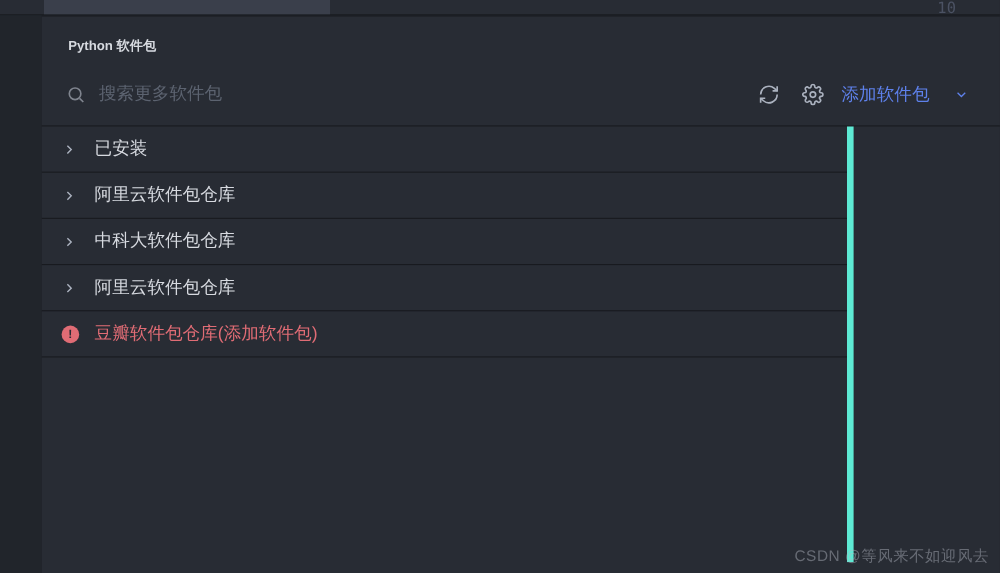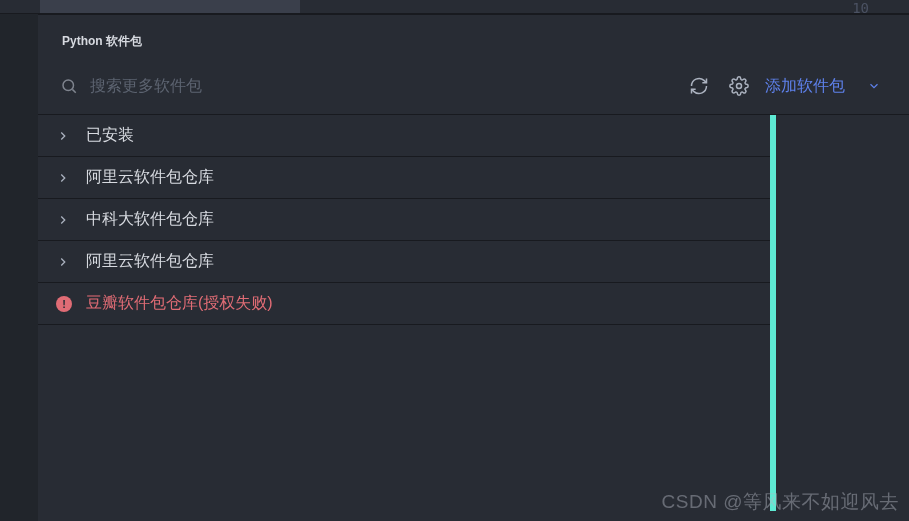"豆瓣软件包仓库(授权失败)" span.repo-label { text: 授权失败 -> 添加软件包 }
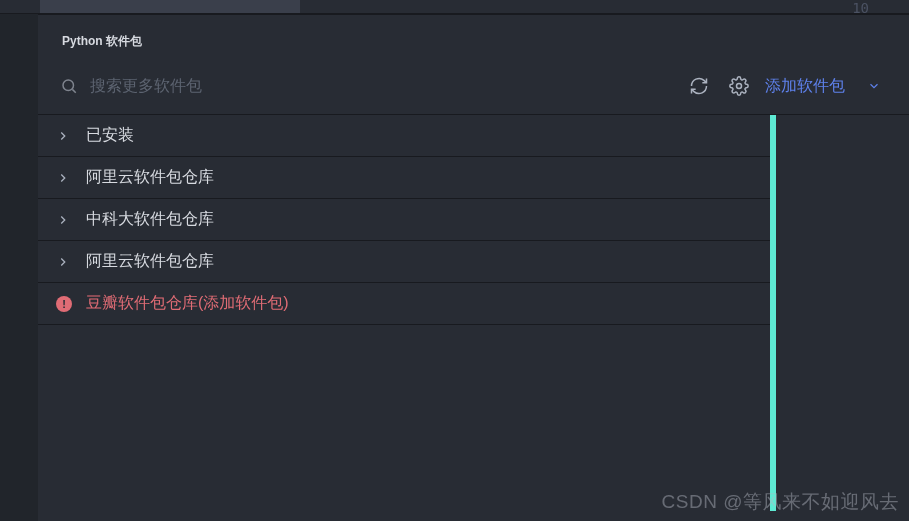"CSDN @等风来不如迎风去" .watermark { font-size: 19px -> 14px }
